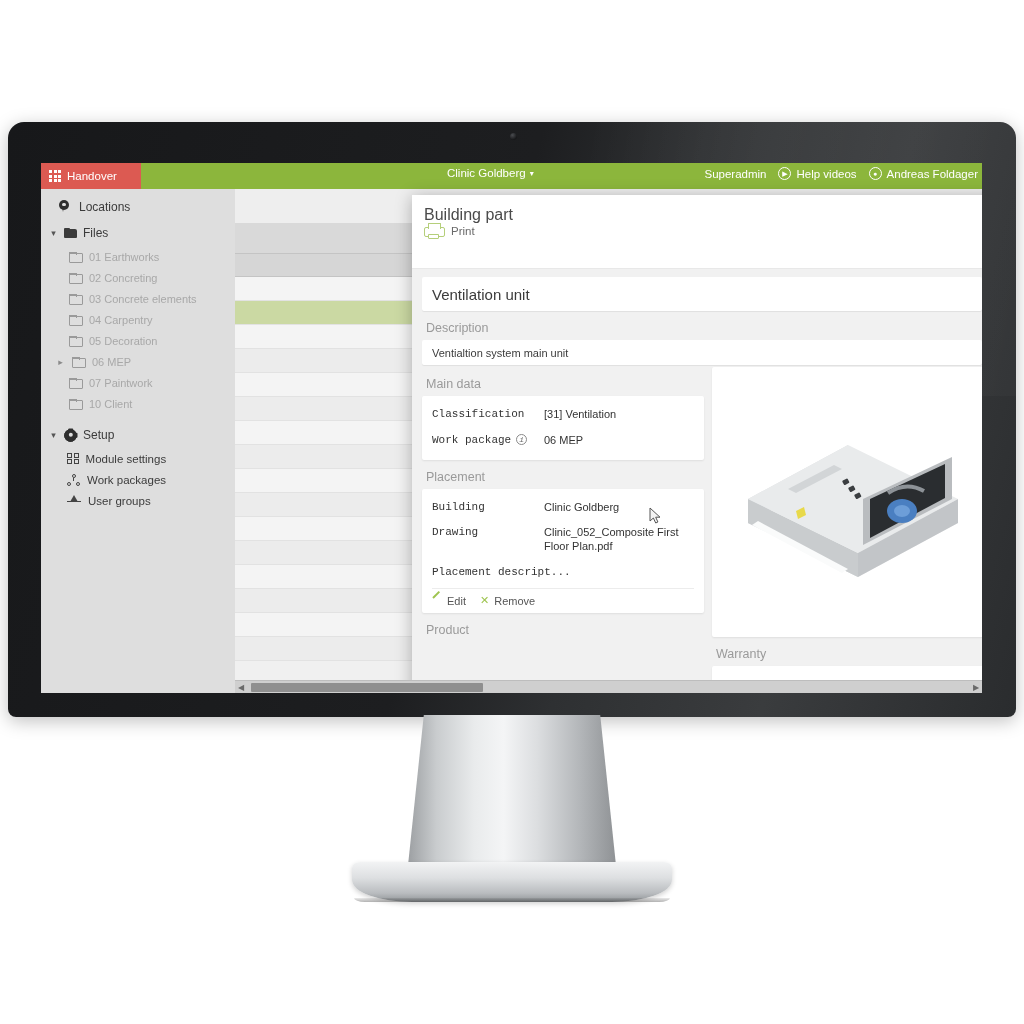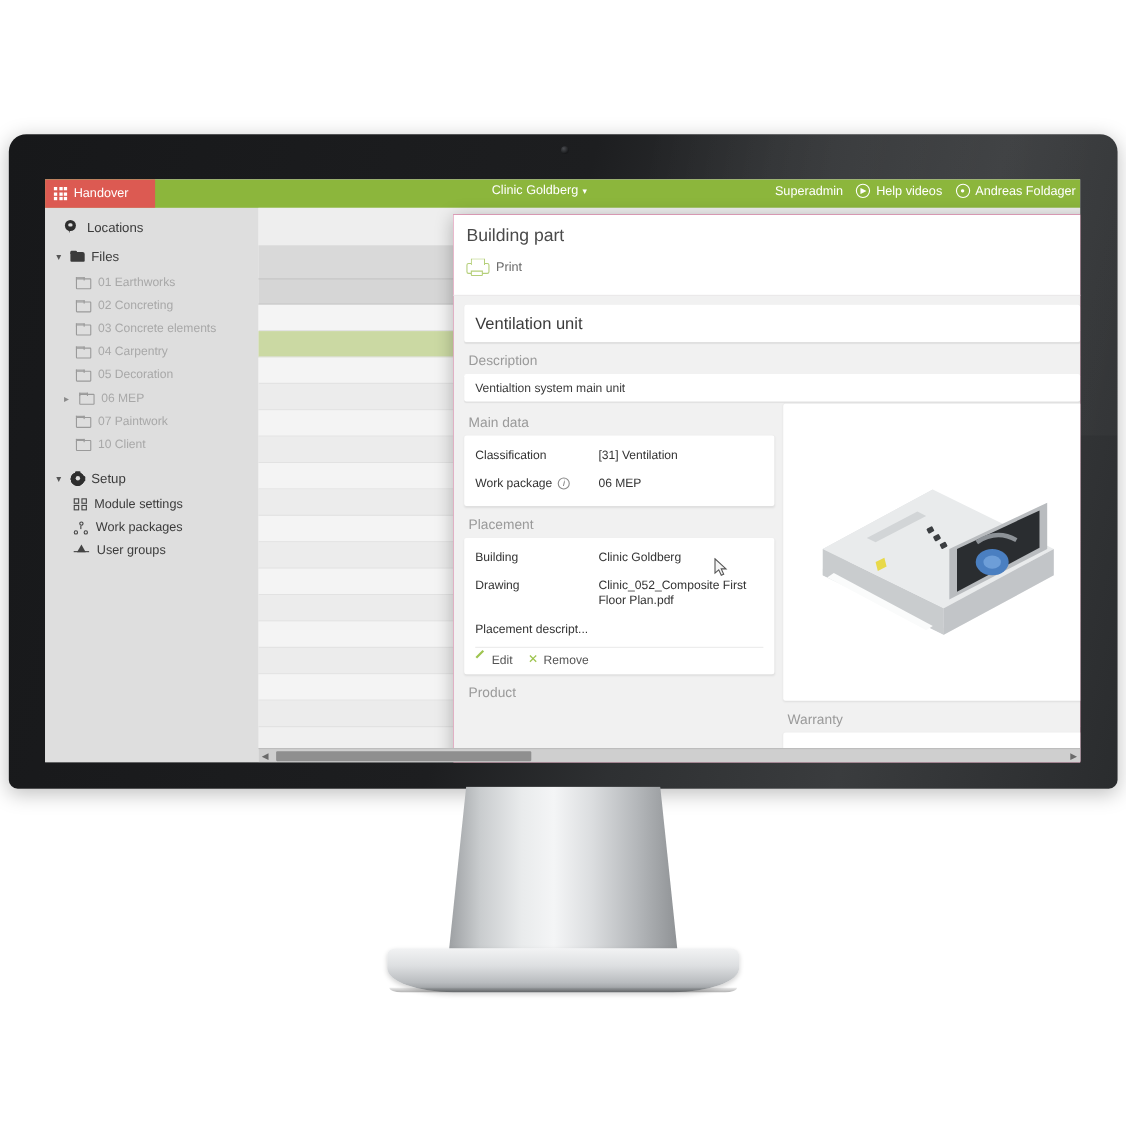"Print" .print-row { top: 40px -> 28px }
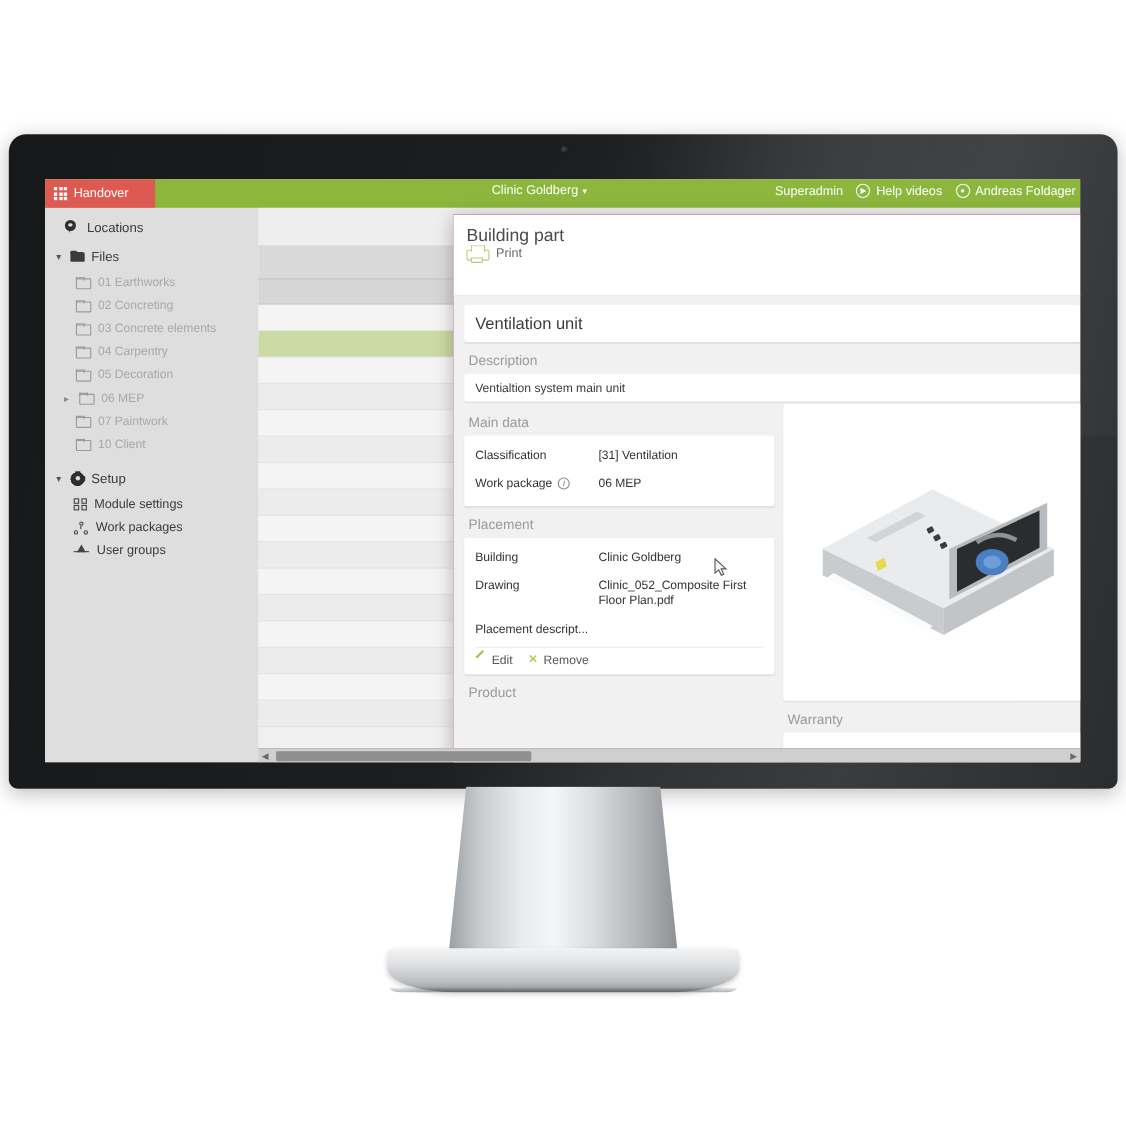"Classification" .kv .k { font-family: none -> Liberation Mono, monospace }
